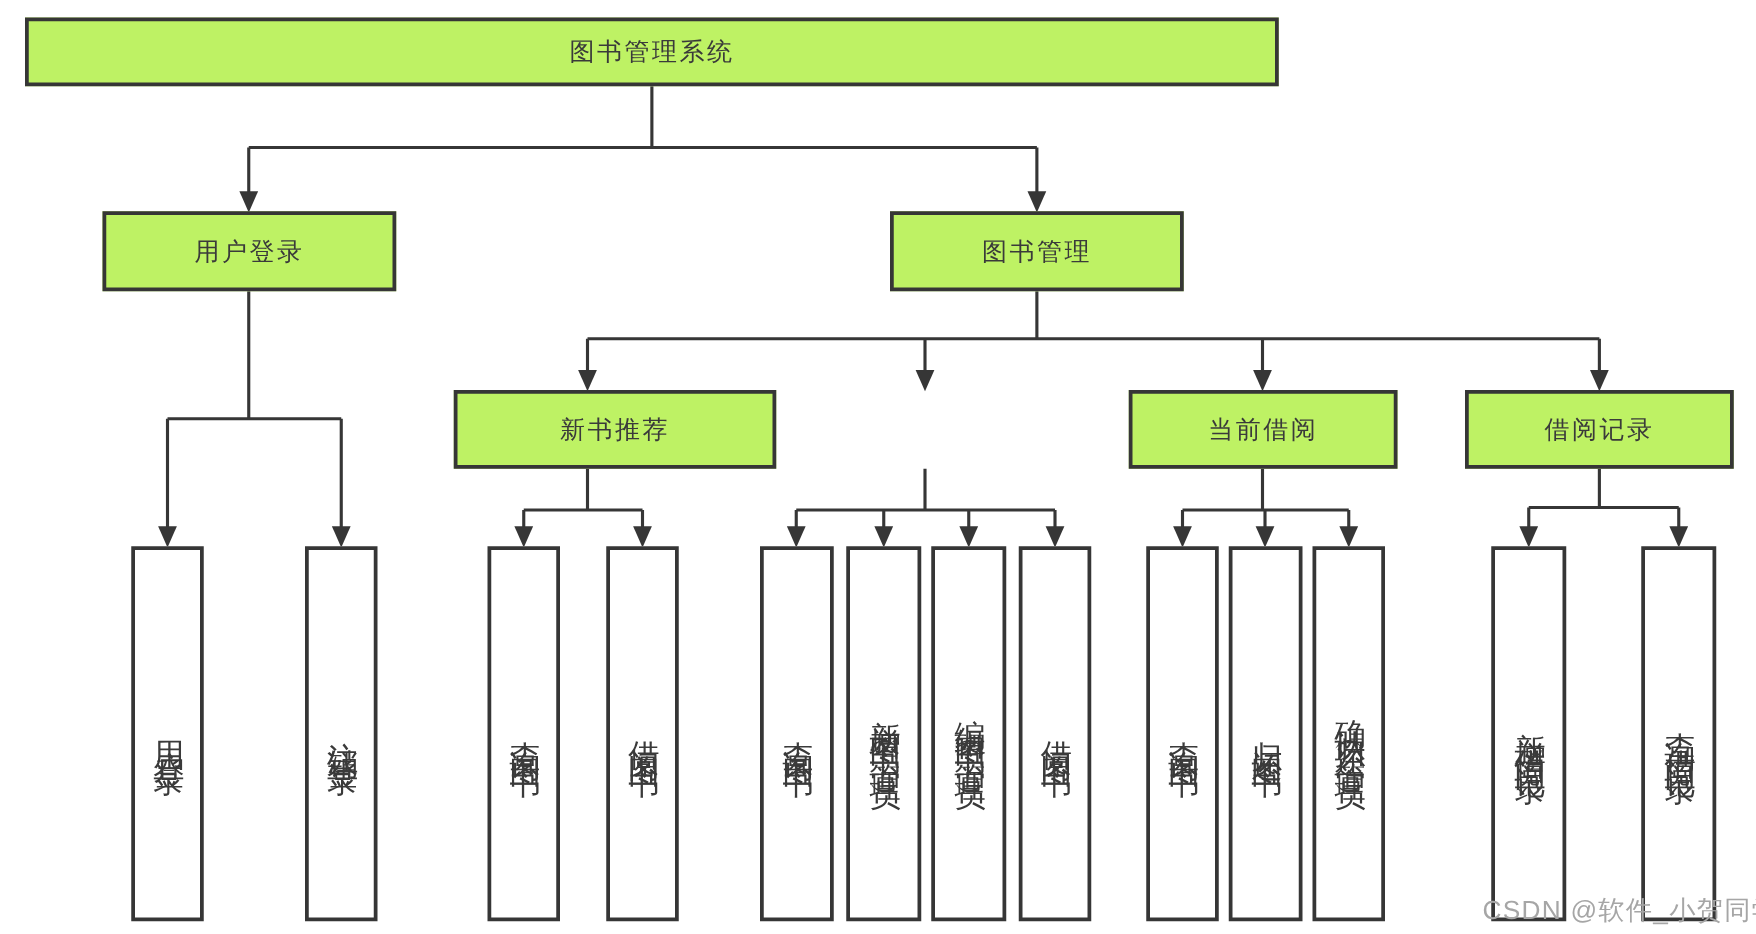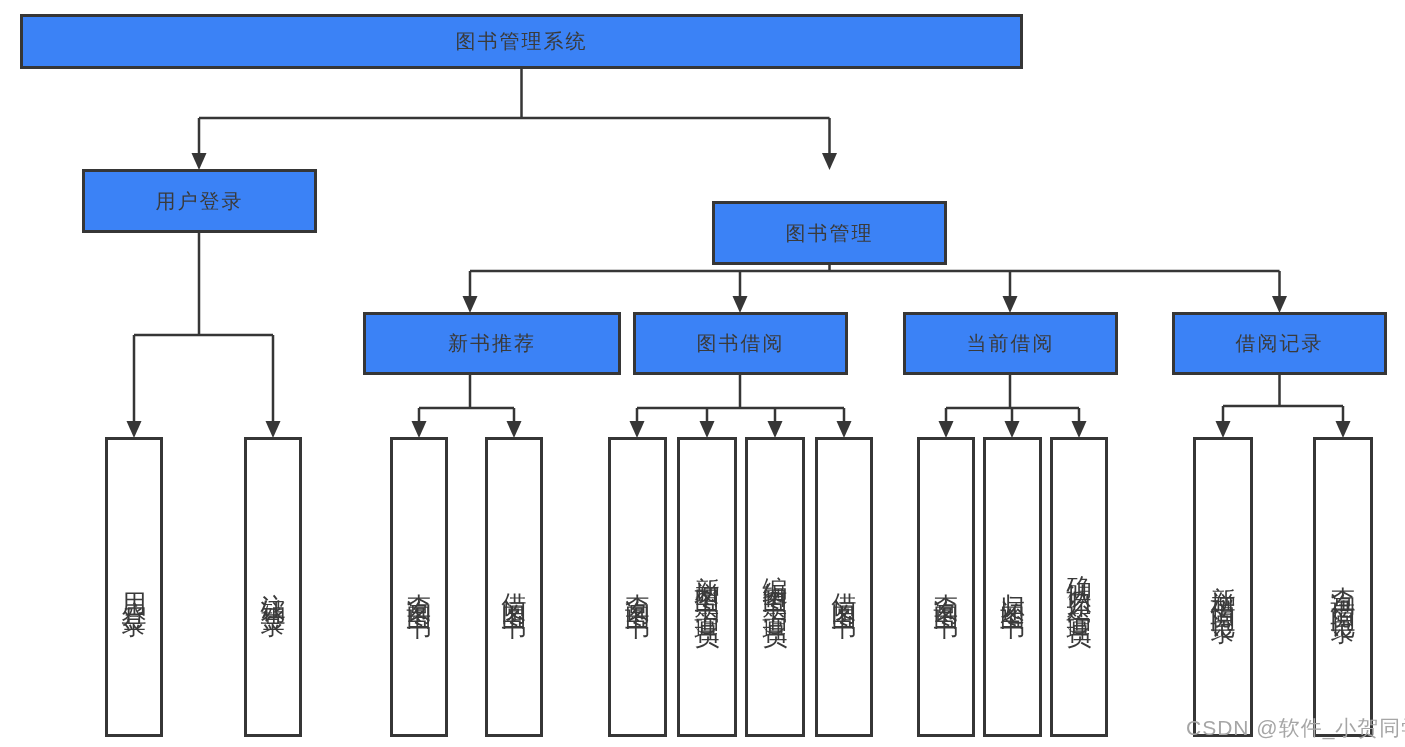"图书管理系统" .hbox { background: #3b82f6 -> #bef264 }
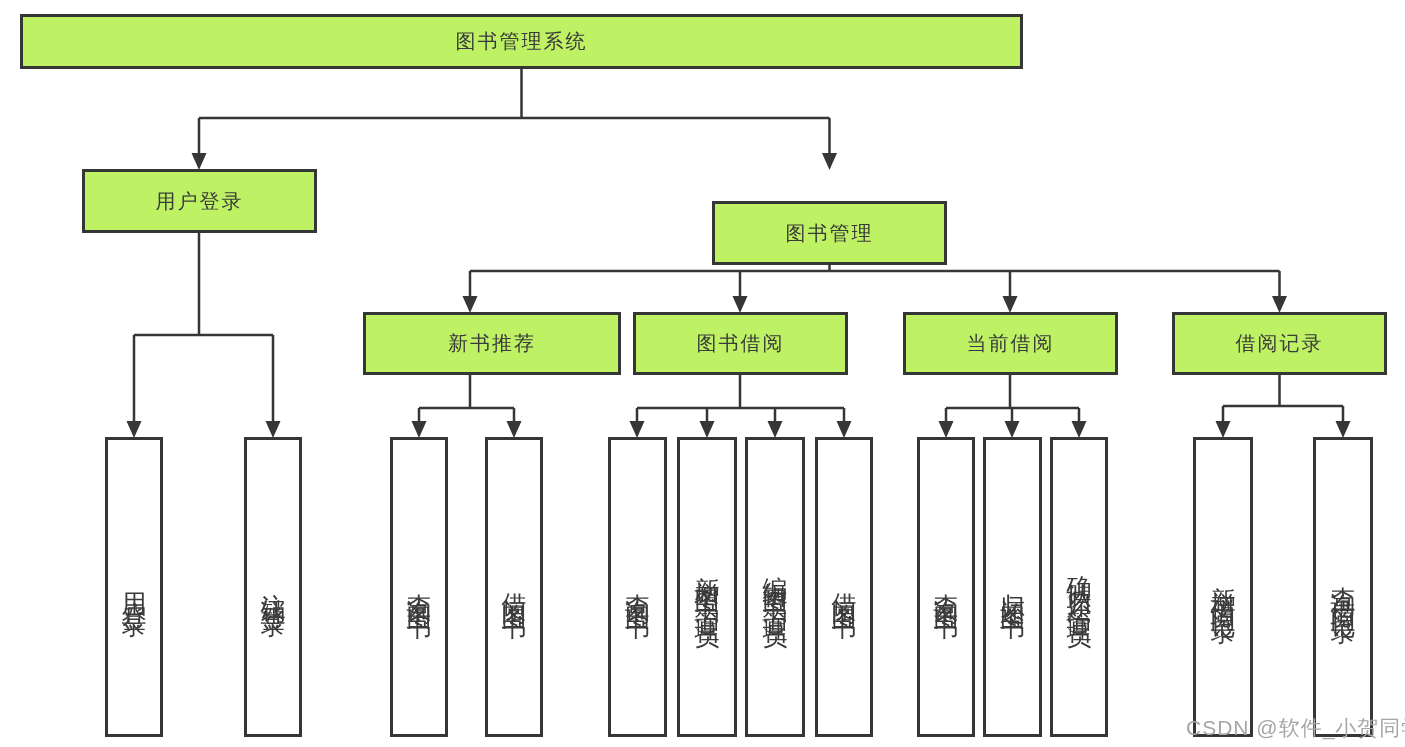"图书管理" div.hbox { margin-top: 32px -> none }
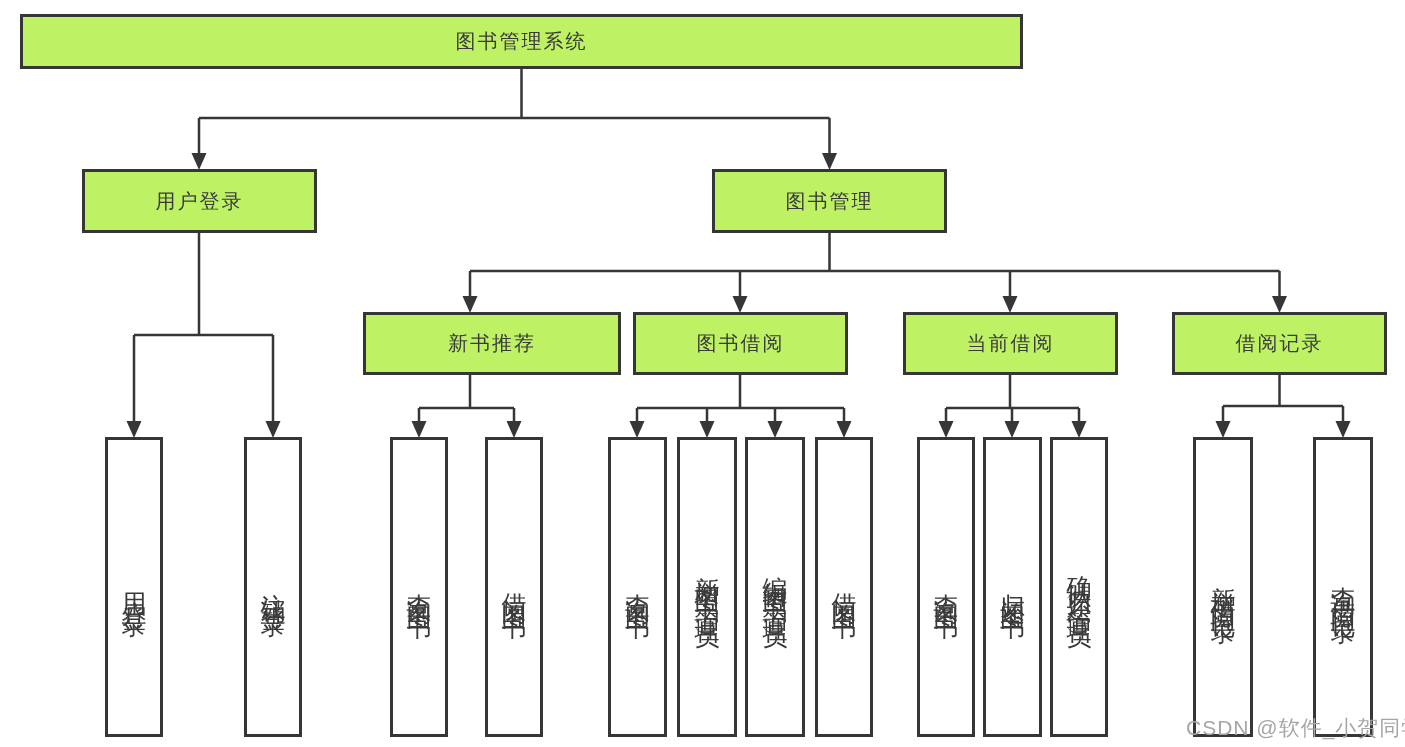"图书借阅" div.hbox { html: <div>图书借阅</div> -> none }
